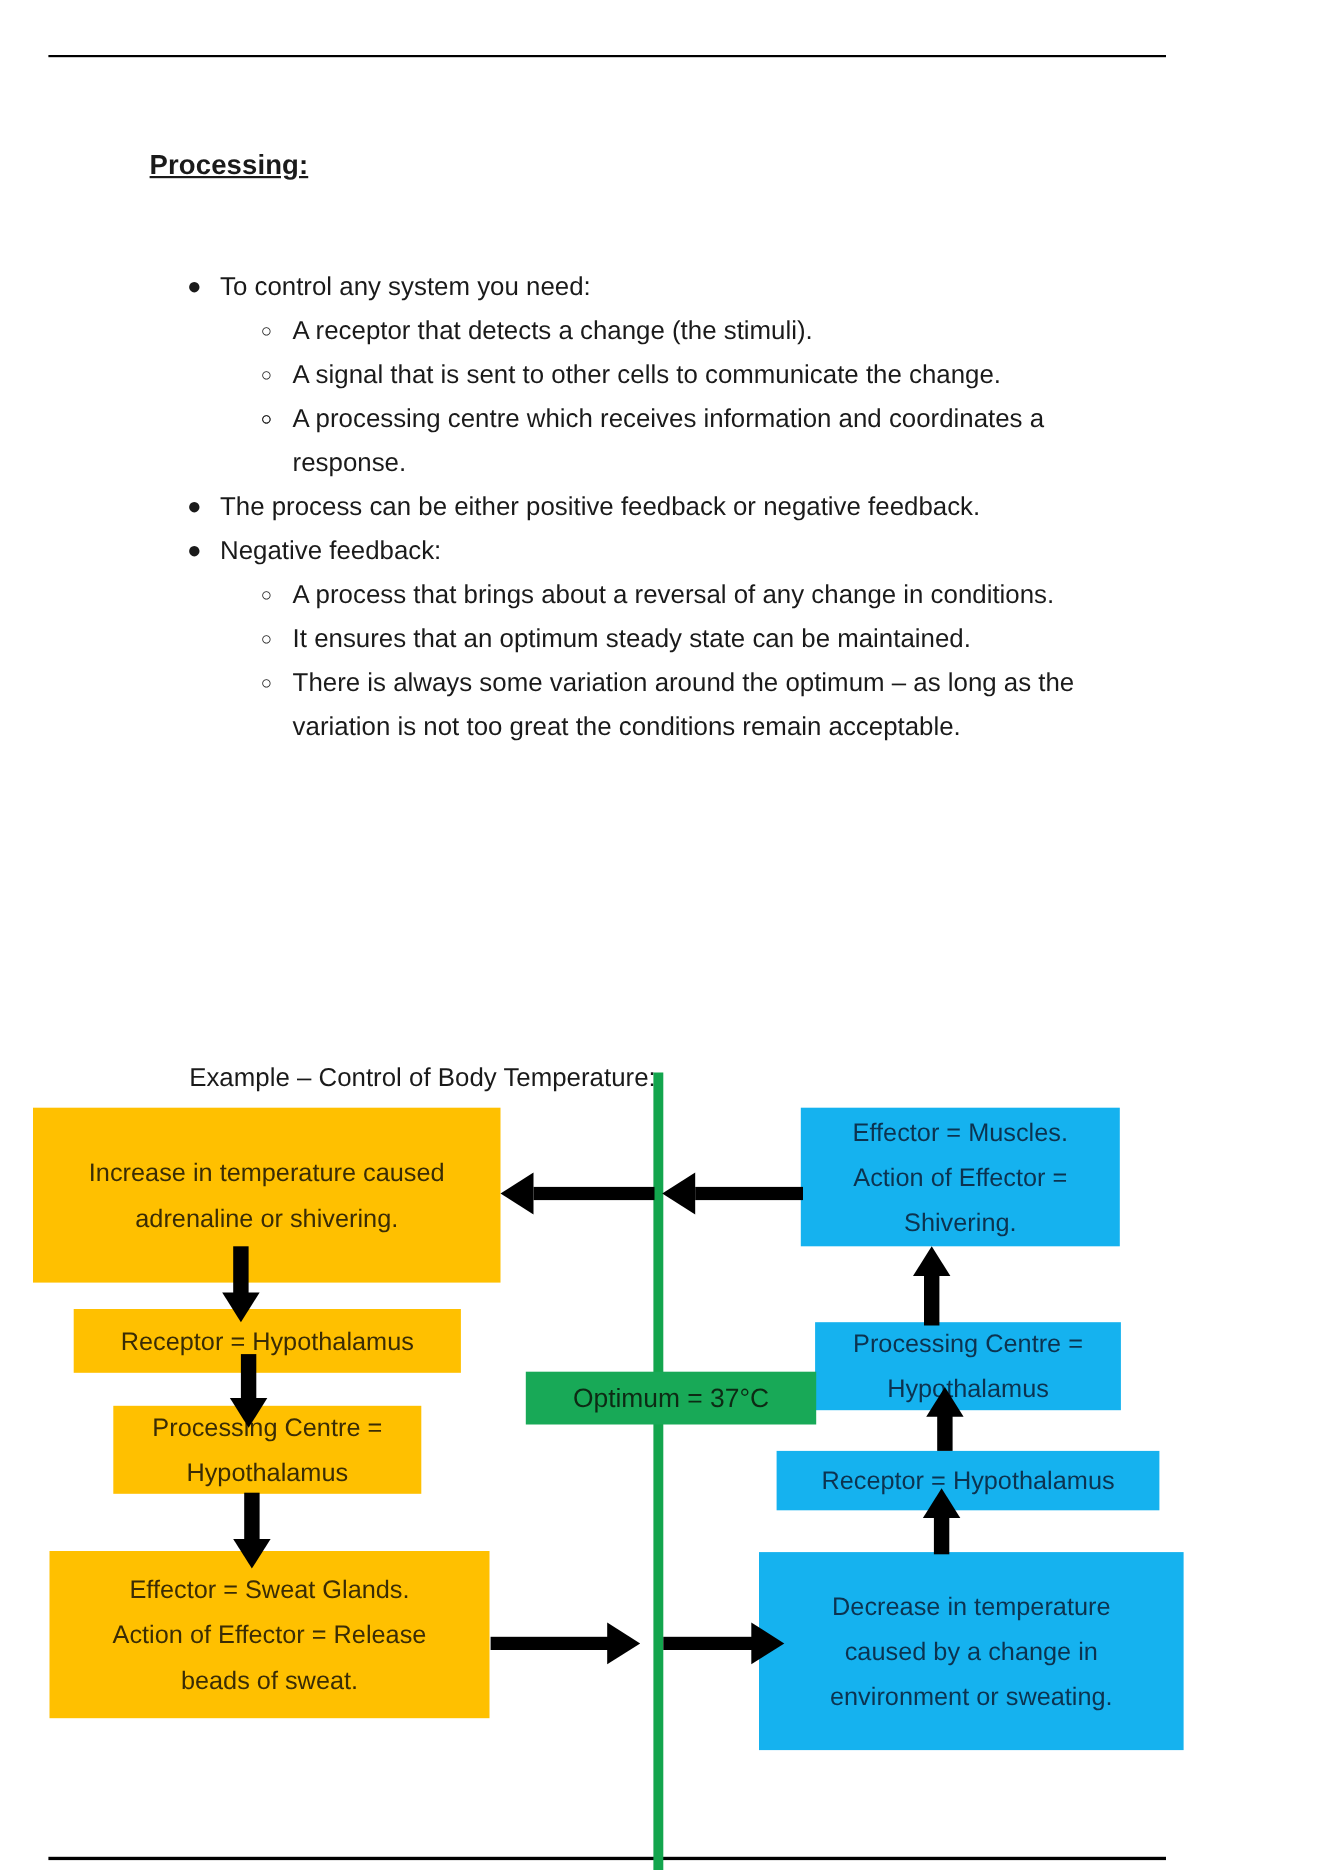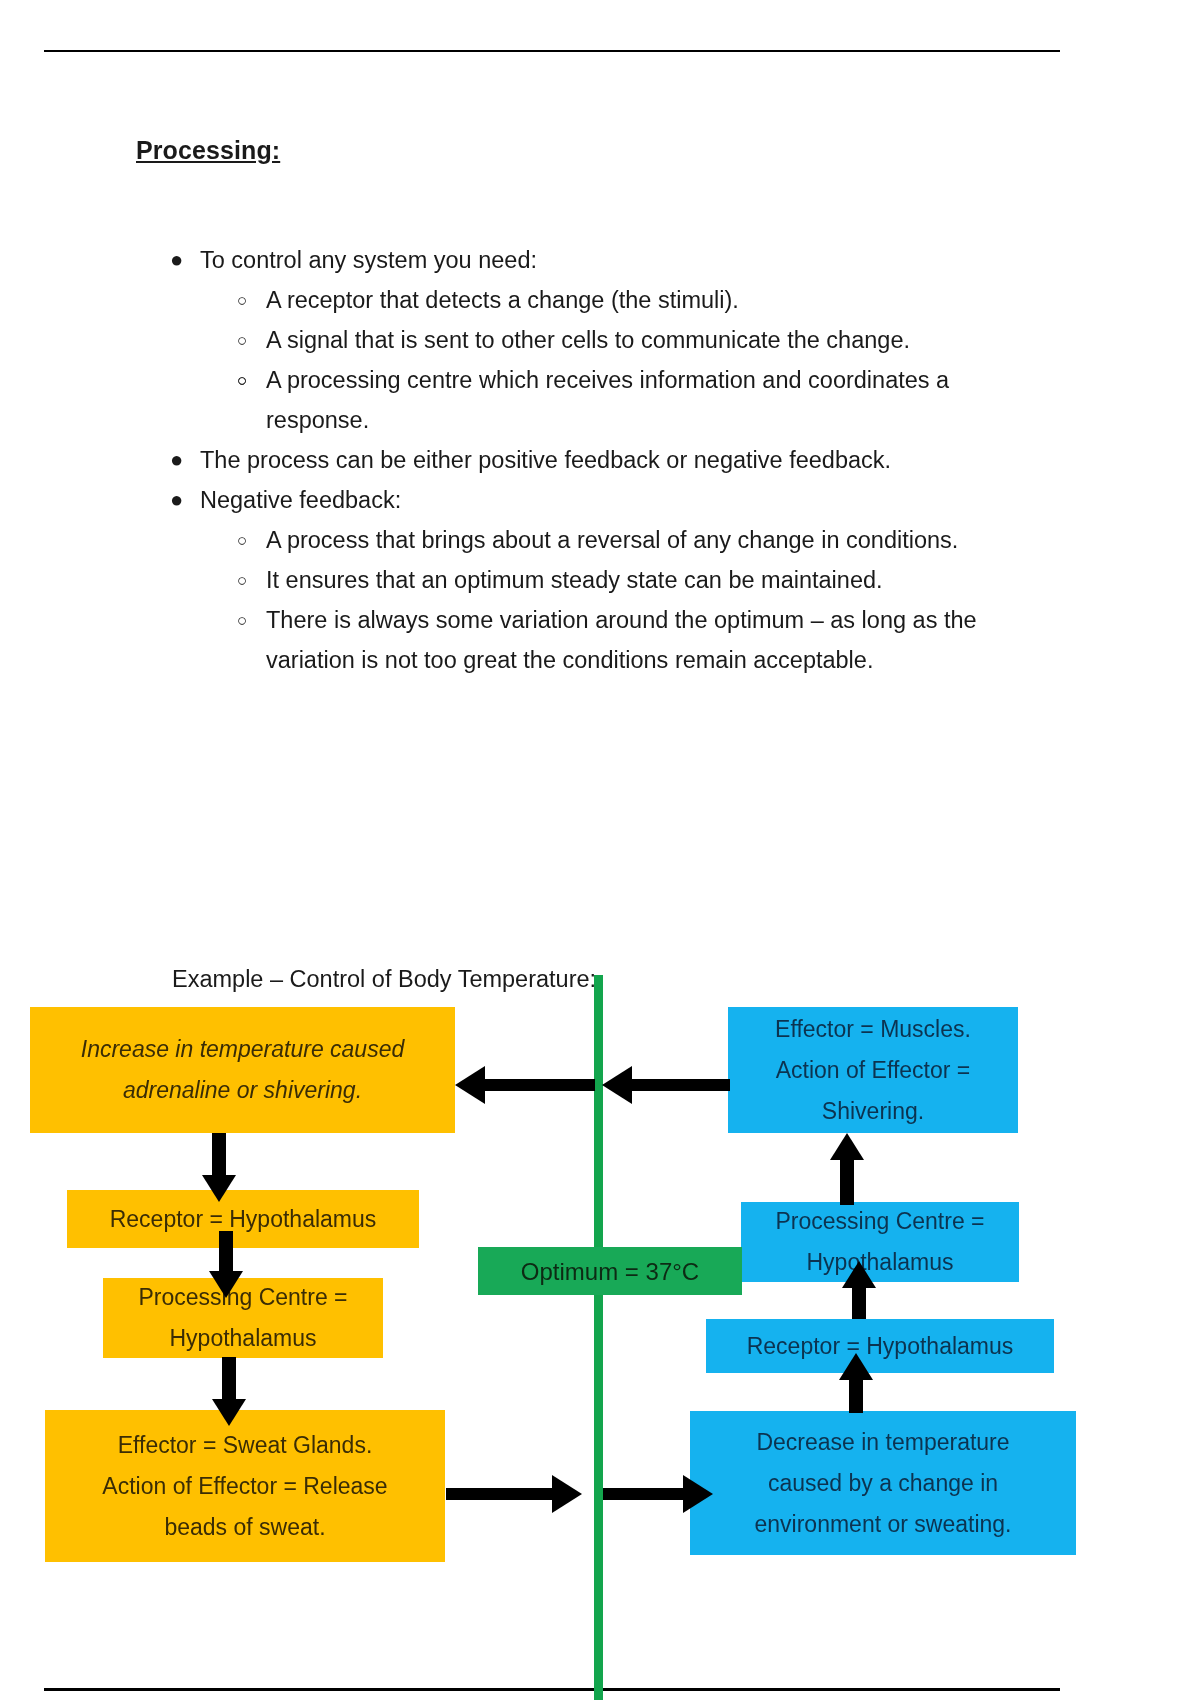"Increase in temperature caused" div.node { font-style: italic -> none; height: 126px -> 159px }
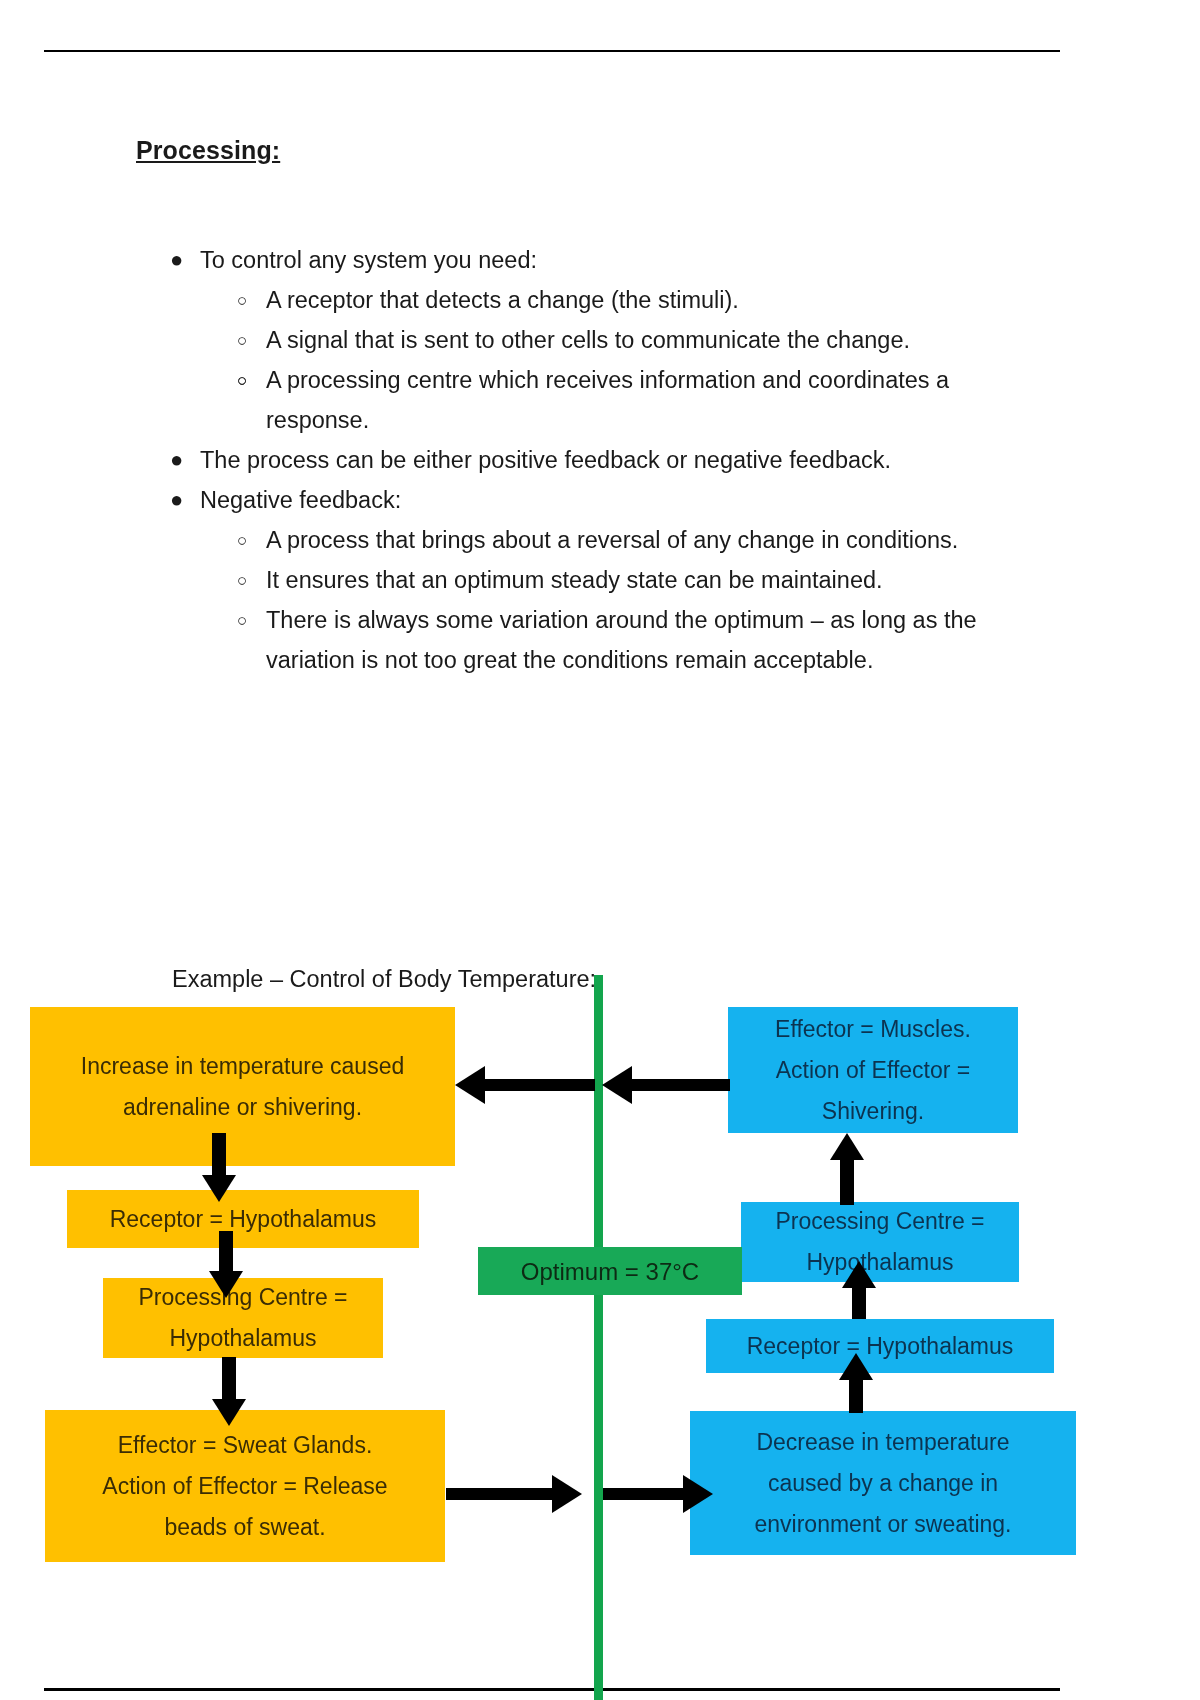"Decrease in temperature" div.node { height: 144px -> 180px }
